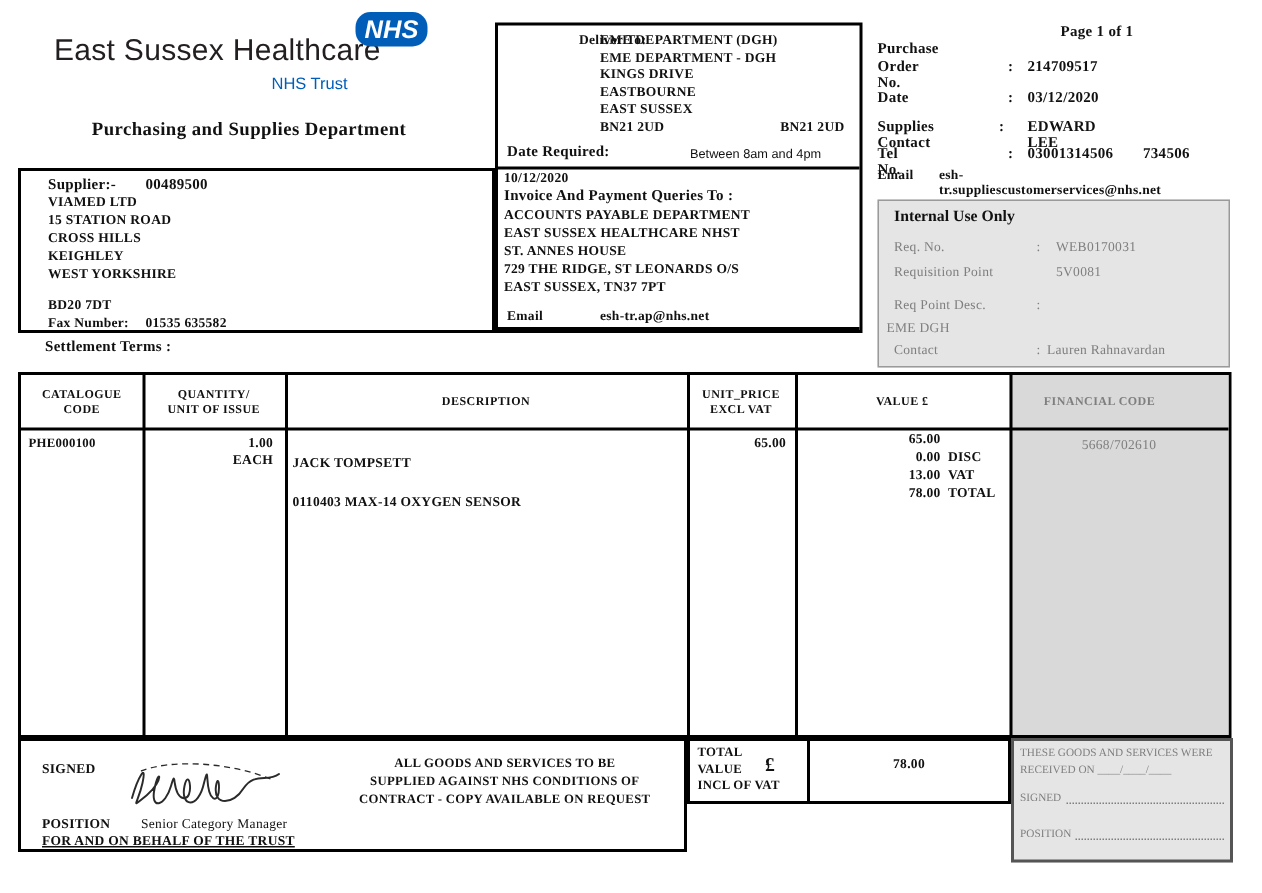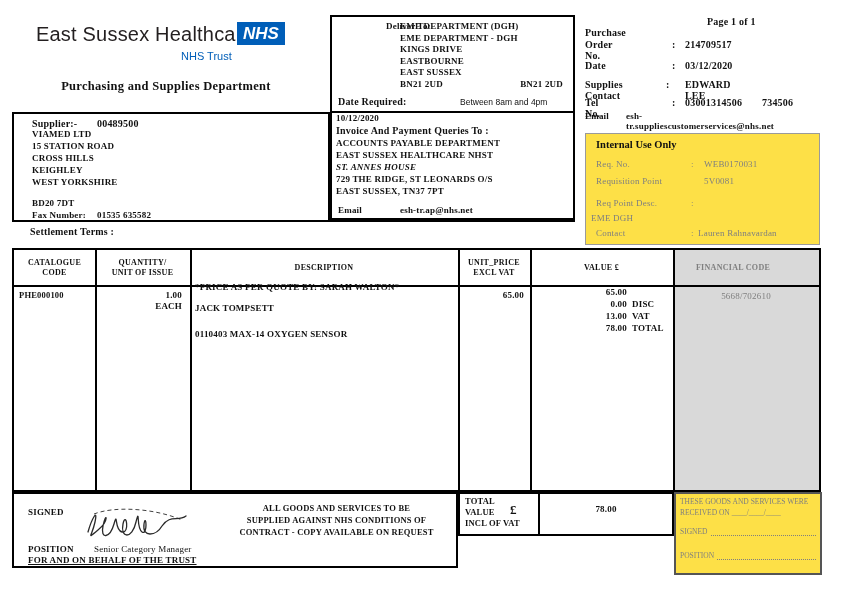"NHS" div.abs { border-radius: none -> 10px; top: 22px -> 8px }
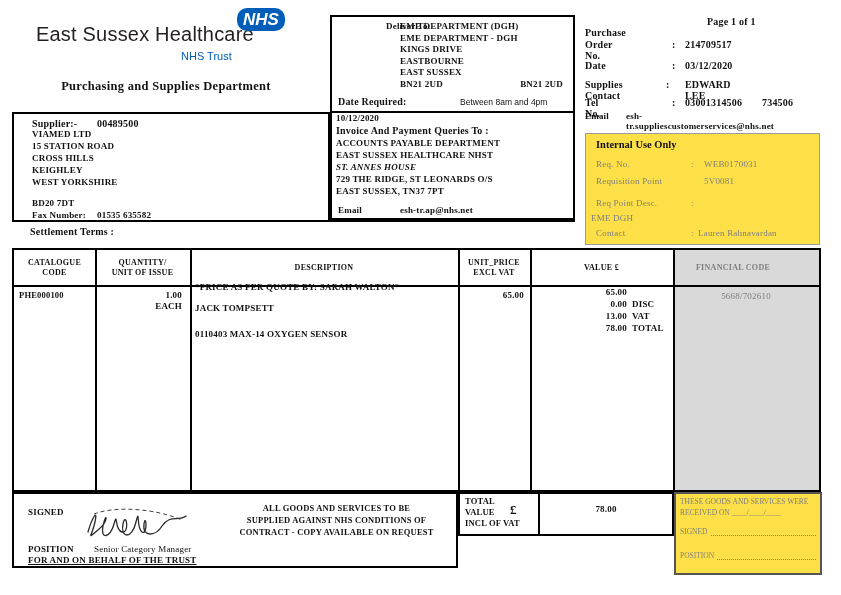"Internal Use Only" .graybox { background: #fde047 -> #e5e5e5 }
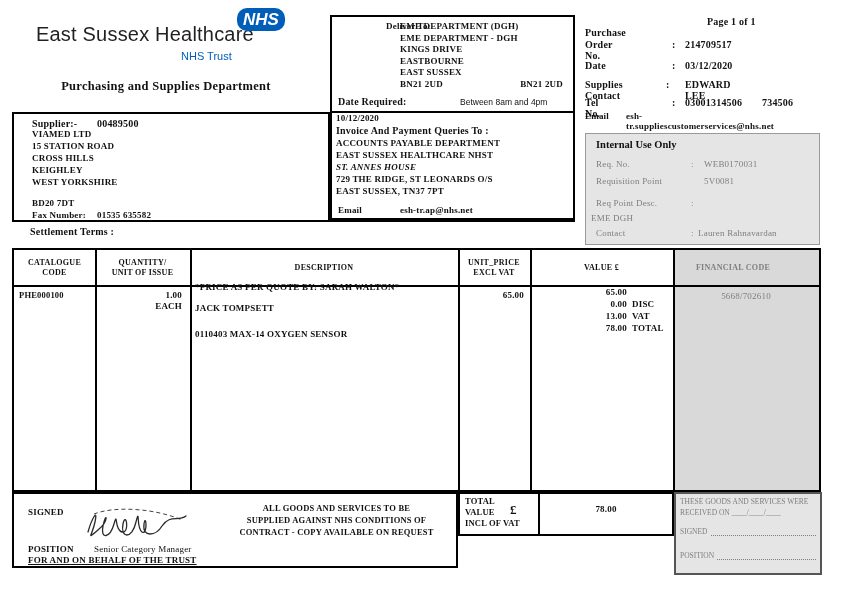"ST. ANNES HOUSE" div.abs { font-style: italic -> none }
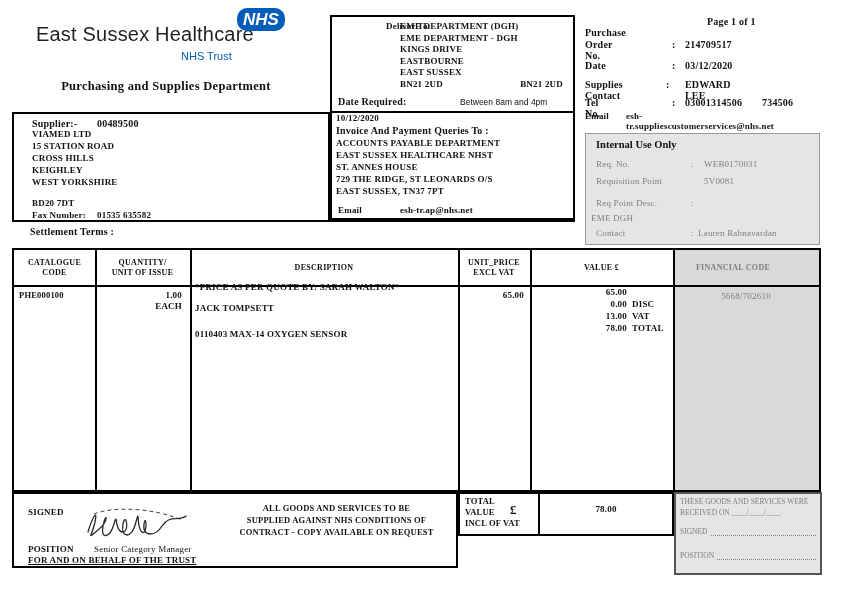"*PRICE AS PER QUOTE BY:" div.abs { html: <div>*PRICE AS PER QUOTE BY: SARAH WALTON*</div> -> none }
